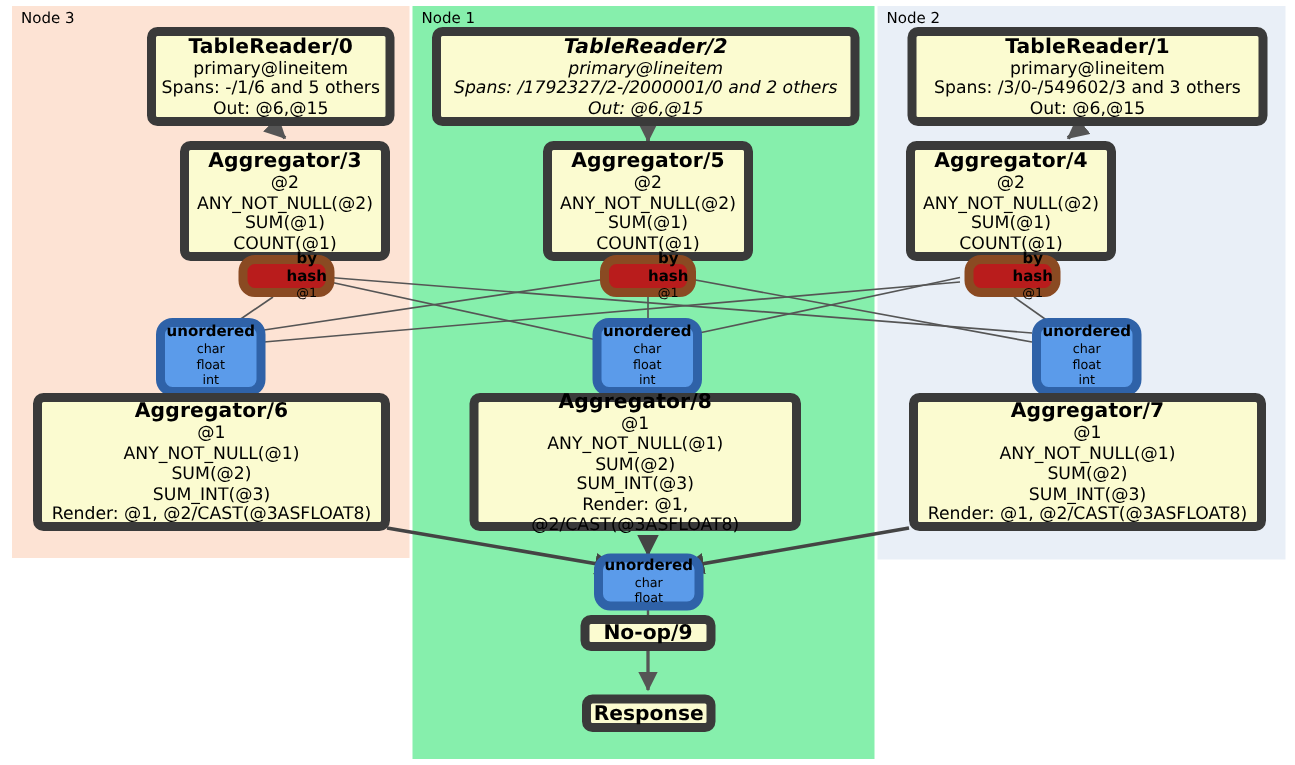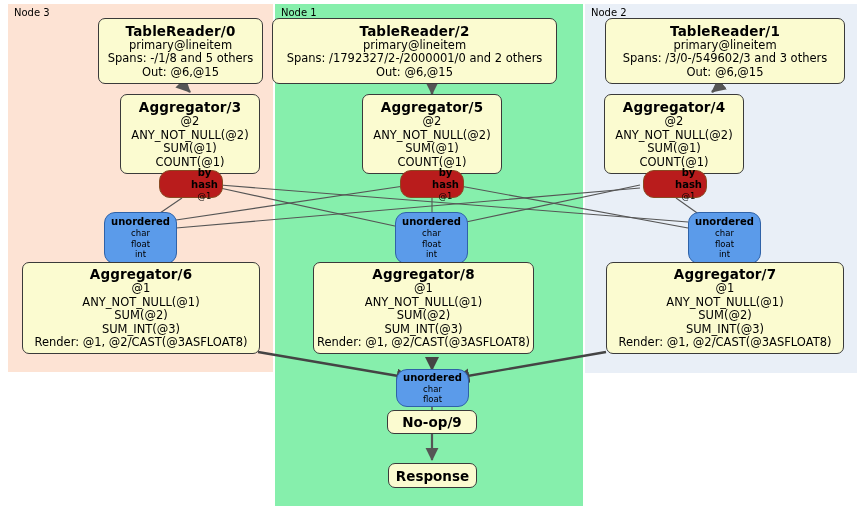"TableReader/0" .node { border: 1px solid #737373 -> 6px solid #737373 }
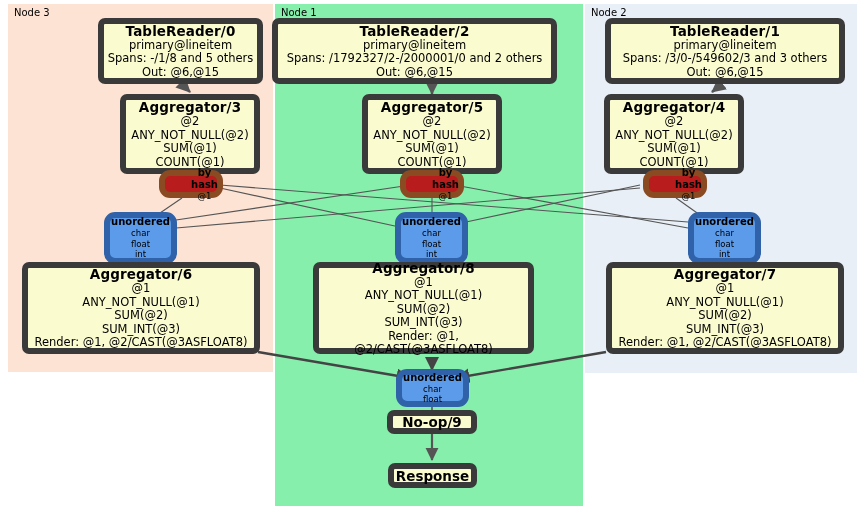"TableReader/2" div.node { font-style: none -> italic; left: 272px -> 288px }
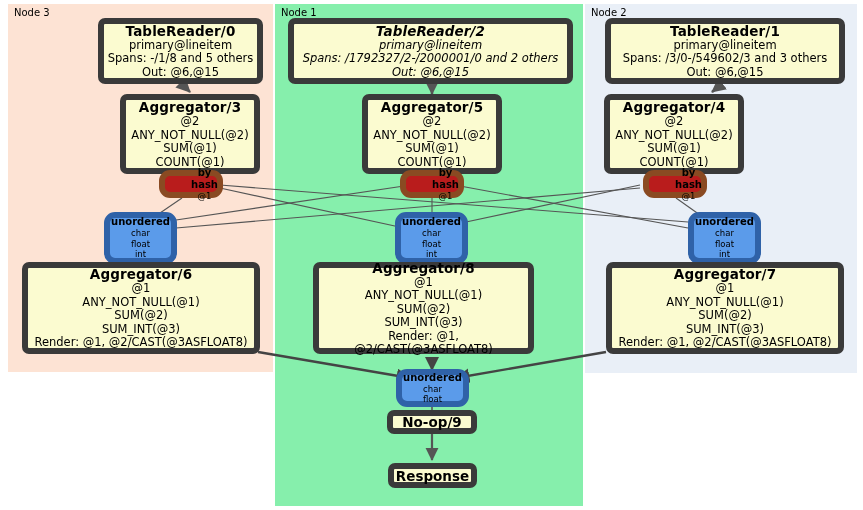"Spans: -/1/8 and 5 others" div.t-line { text: -/1/8 -> -/1/6 }
